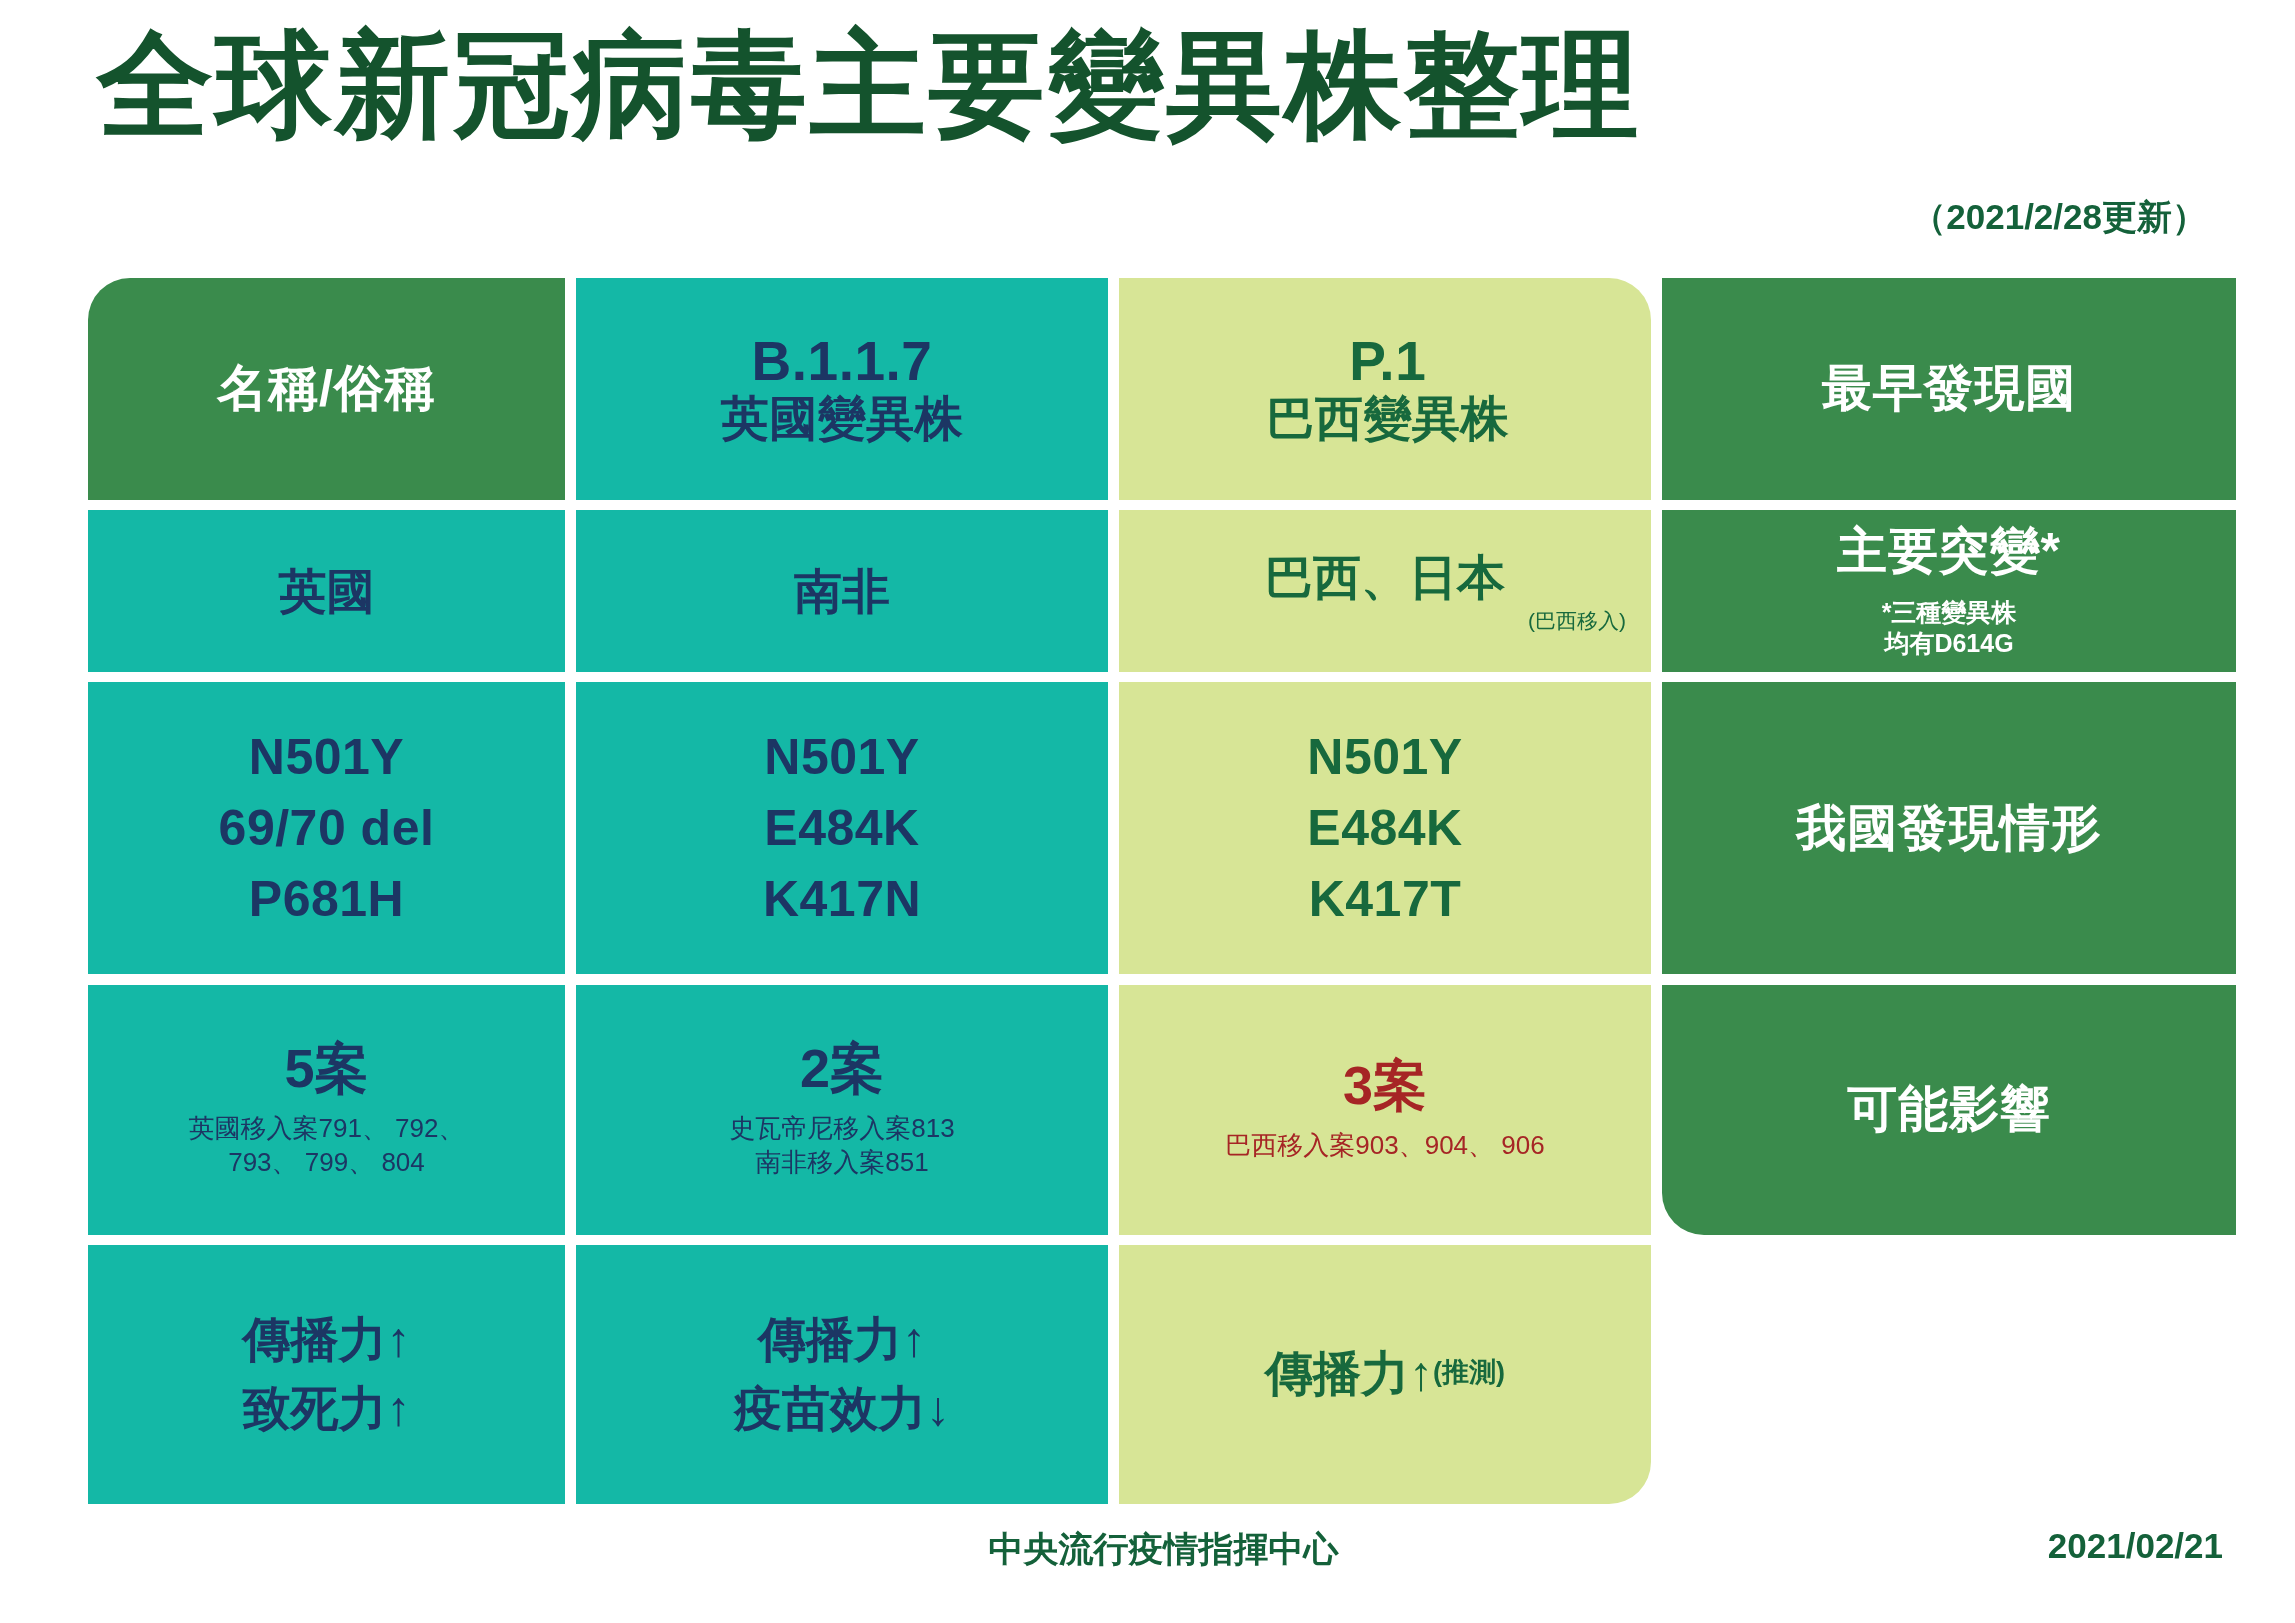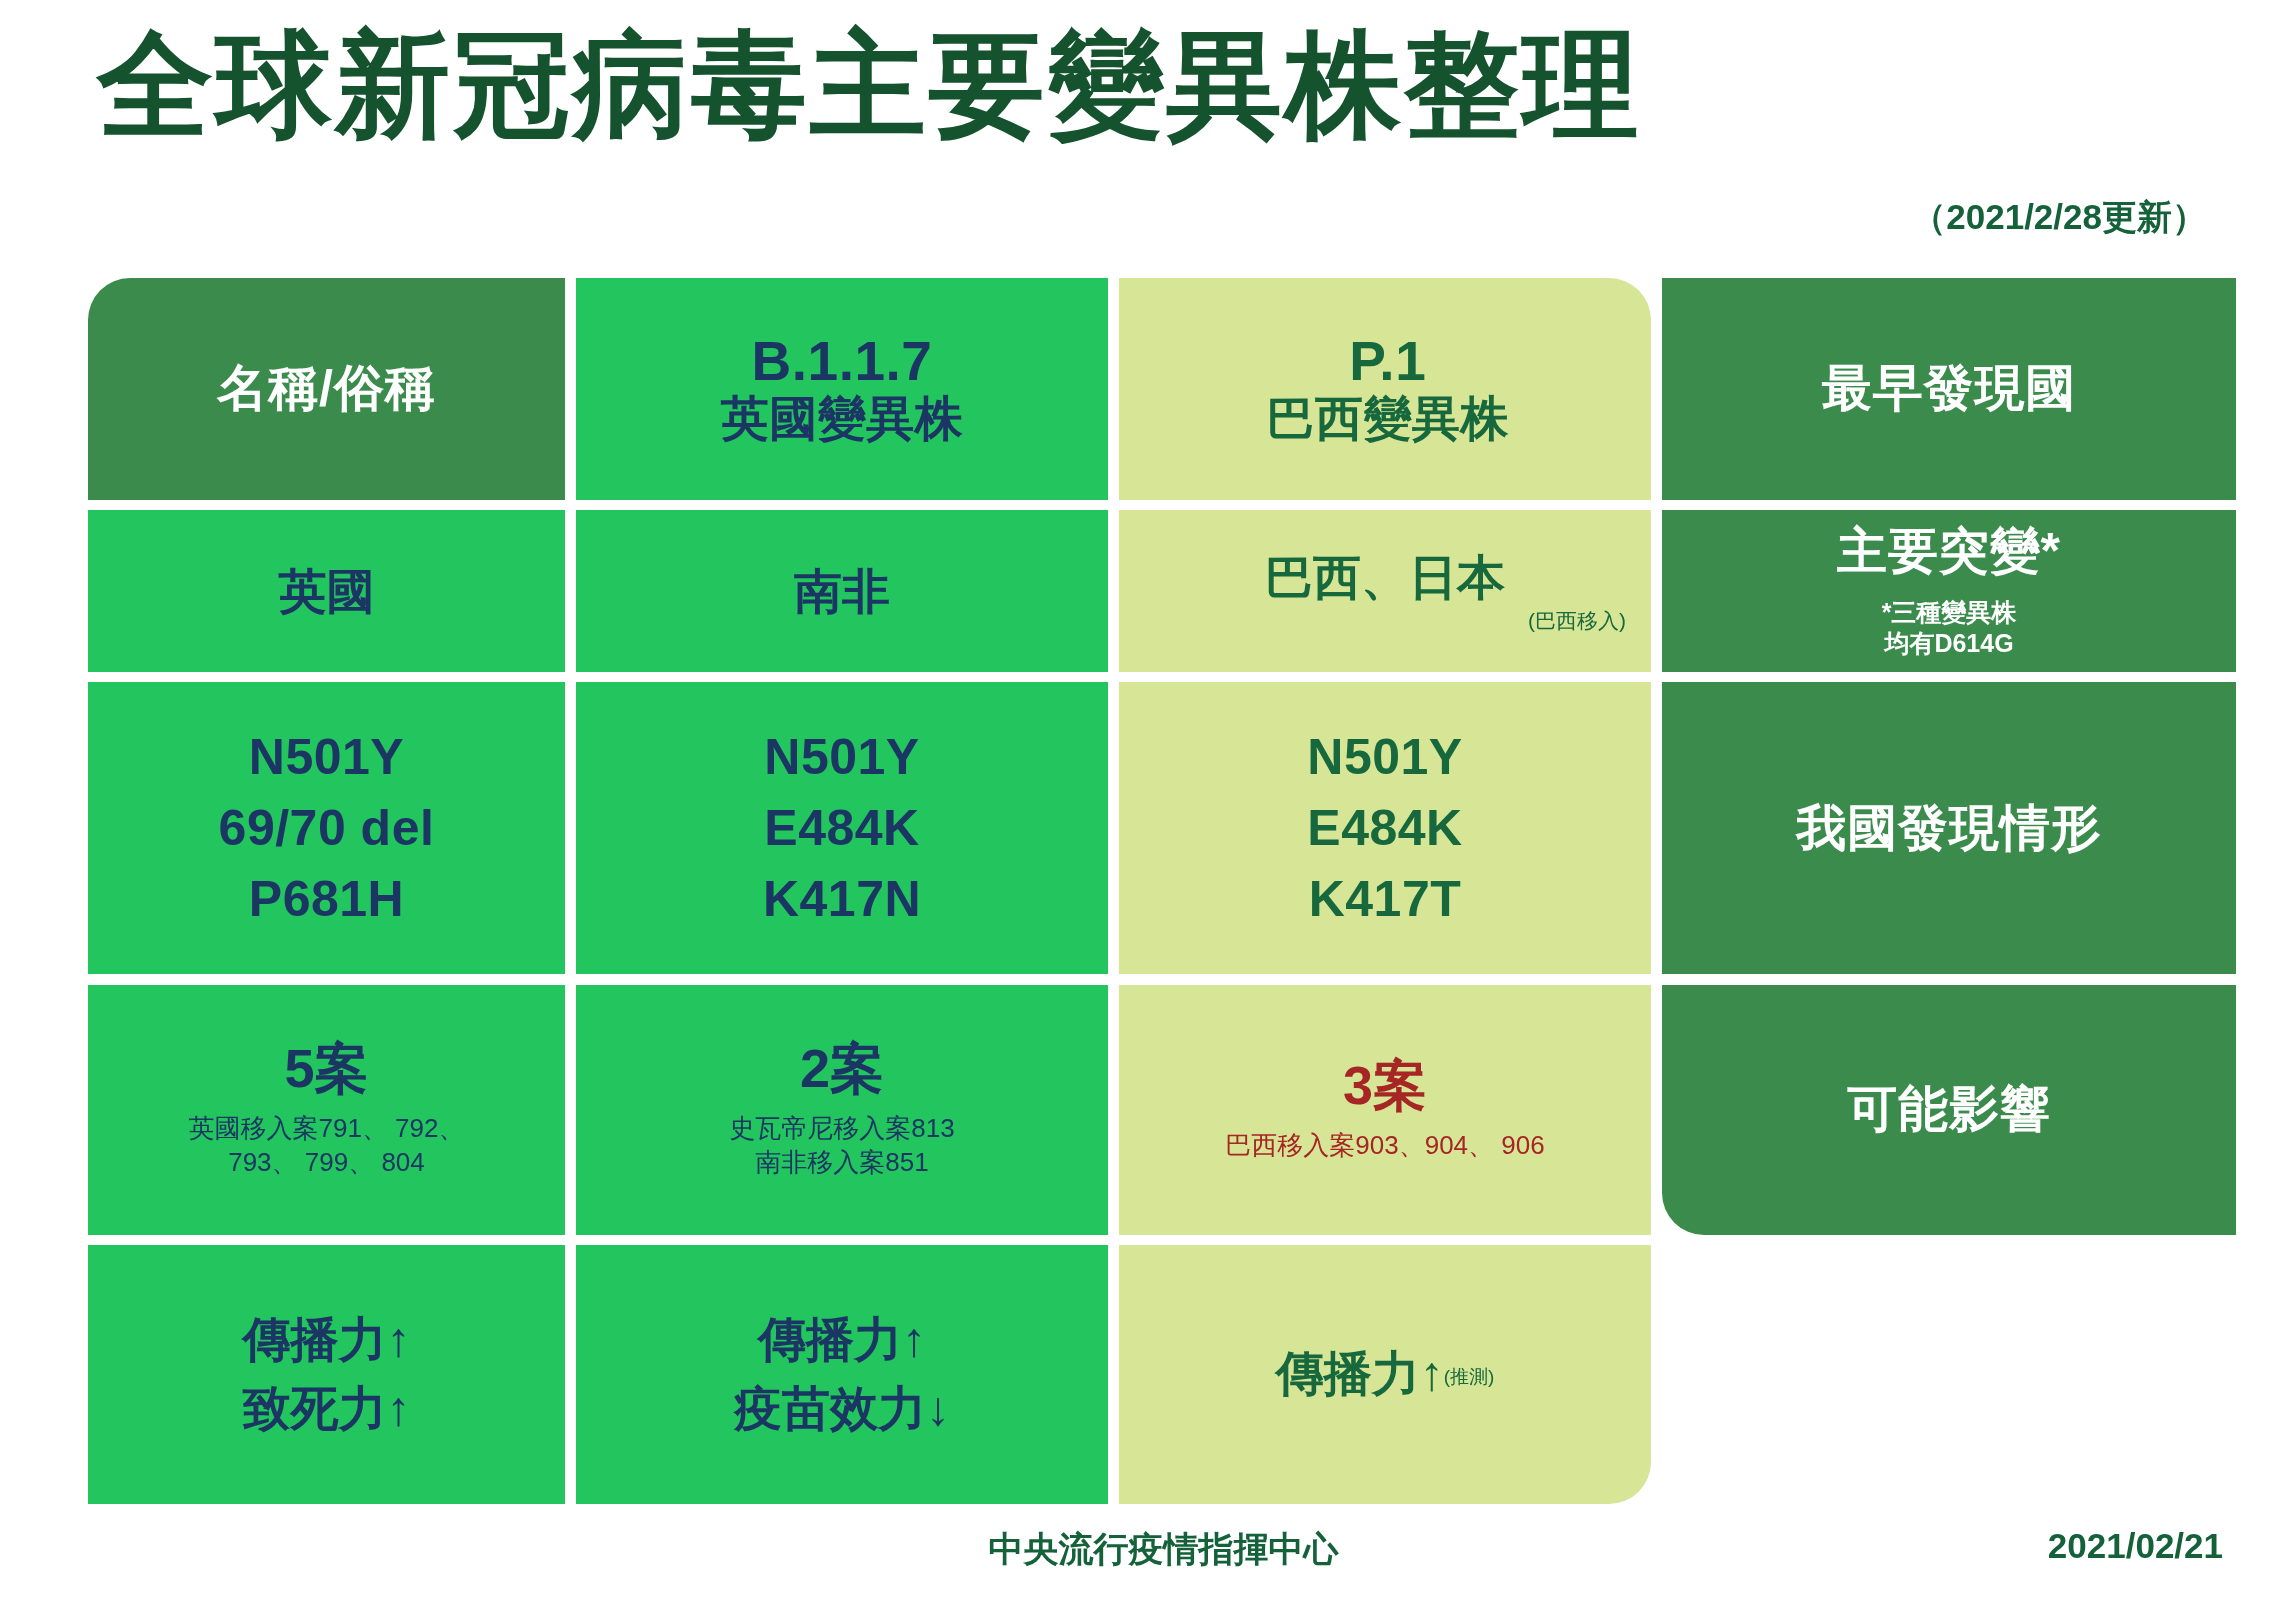"B.1.1.7" .c-yellow { background: #22c55e -> #14b8a6 }
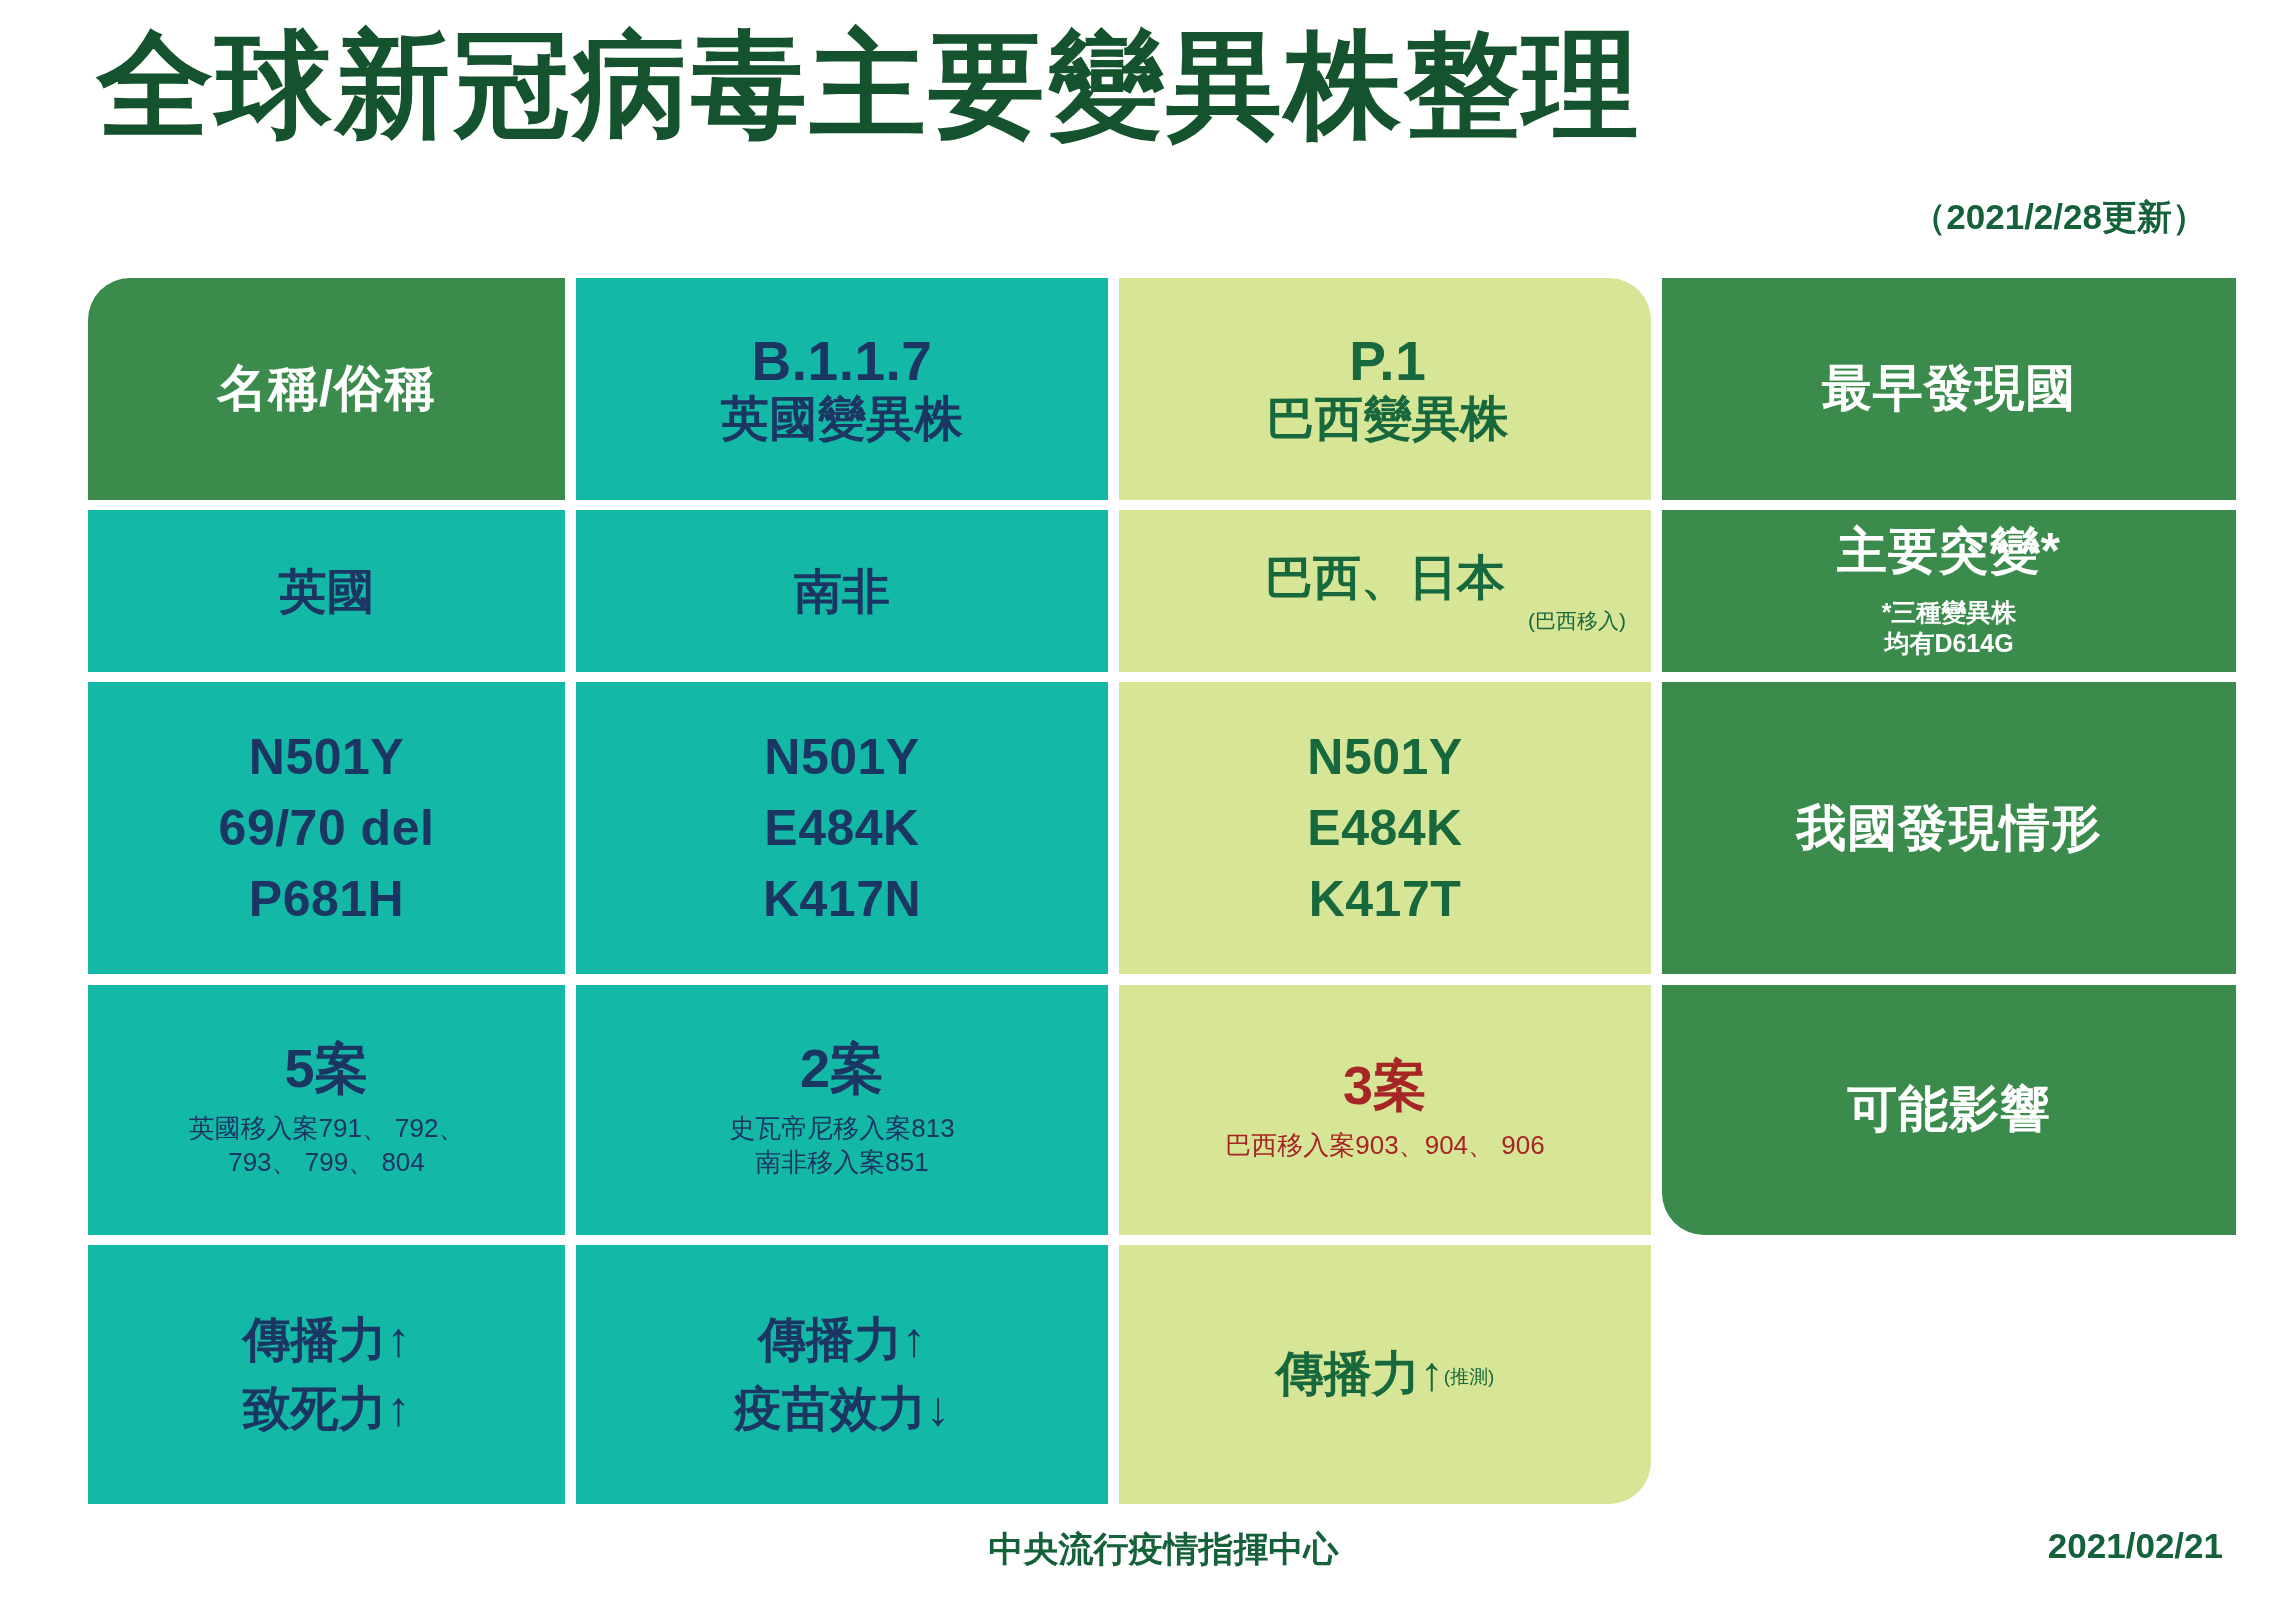"(推測)" .impact .note { font-size: 19px -> 27px; font-weight: normal -> bold }
